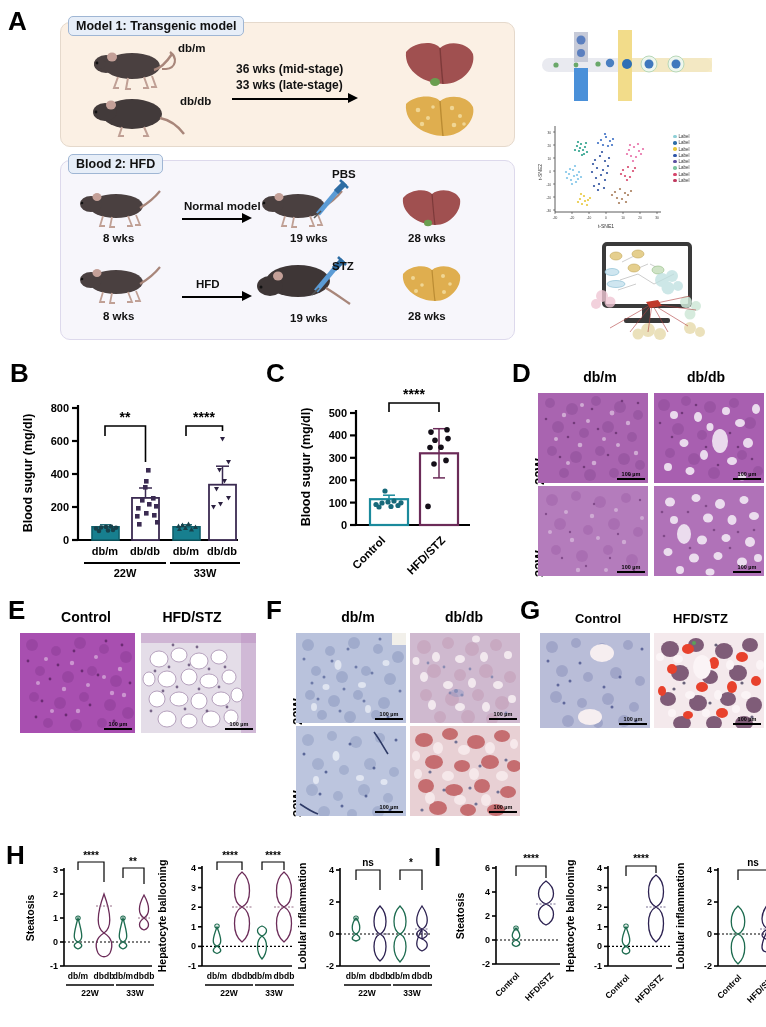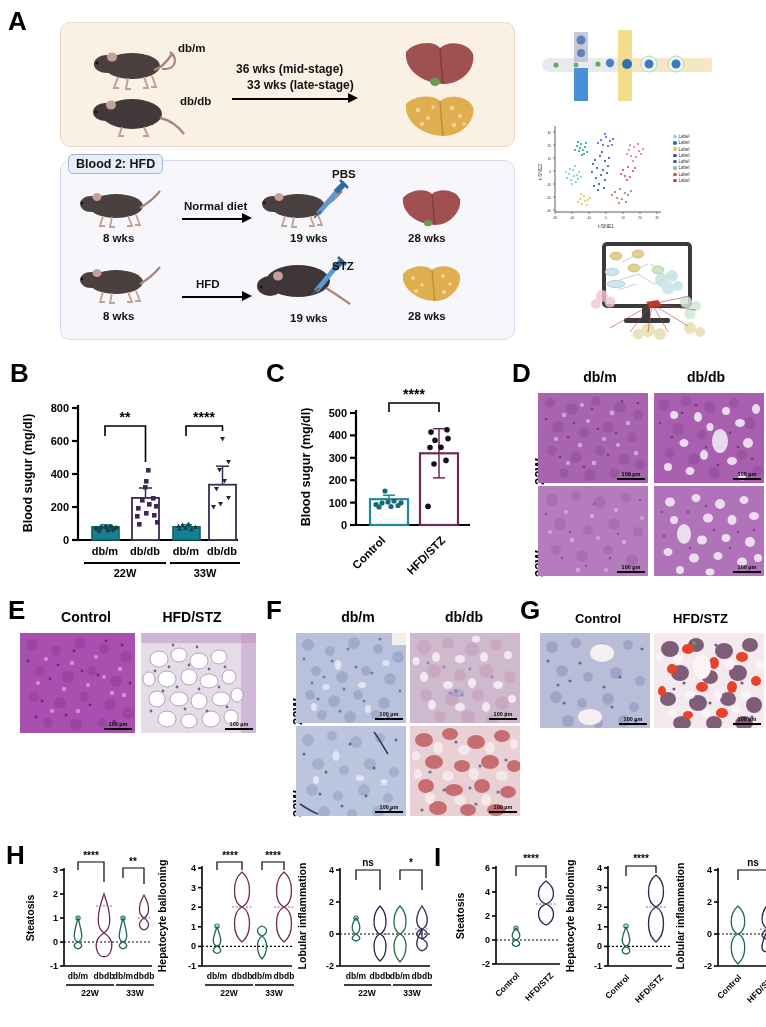"Model 1: Transgenic model" div.model-tag { html: none -> <div>Model 1: Transgenic model</div> }
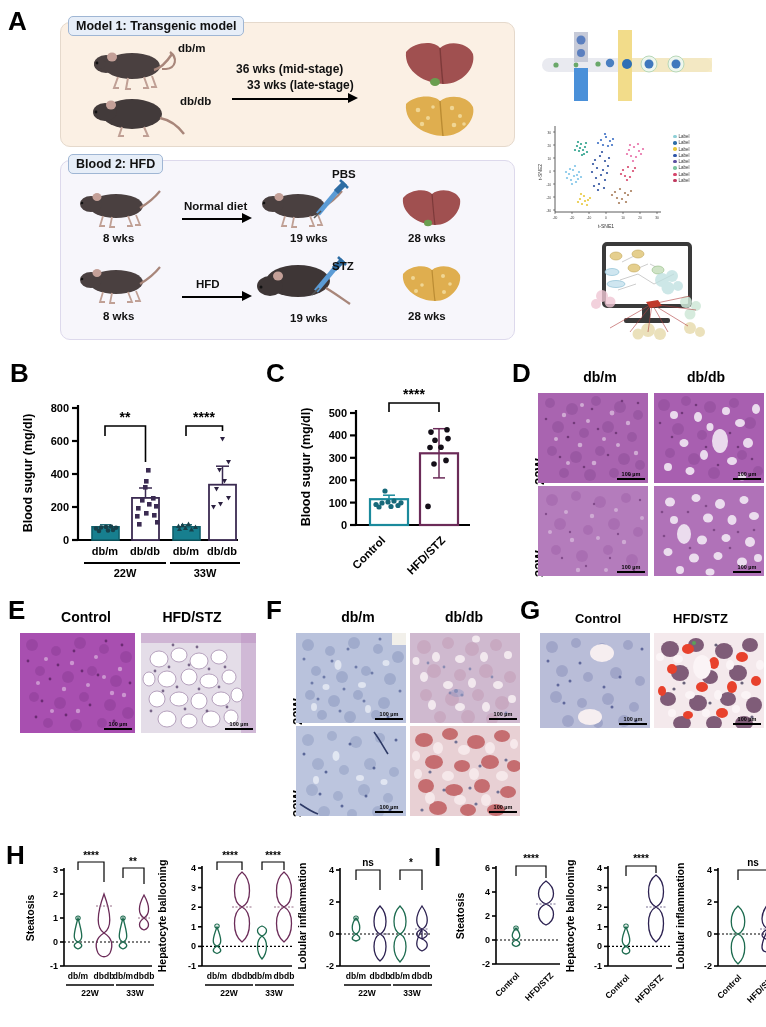"33 wks (late-stage)" div.lbl { margin-left: 11px -> none }
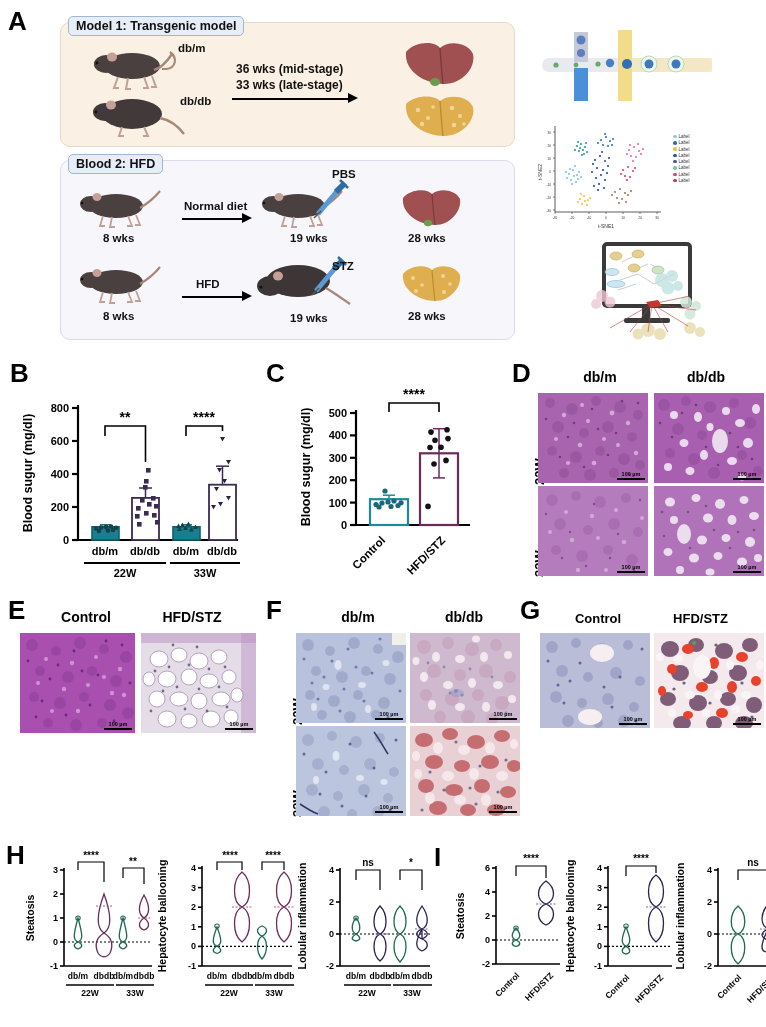"Normal diet" div.lbl { text: diet -> model }
